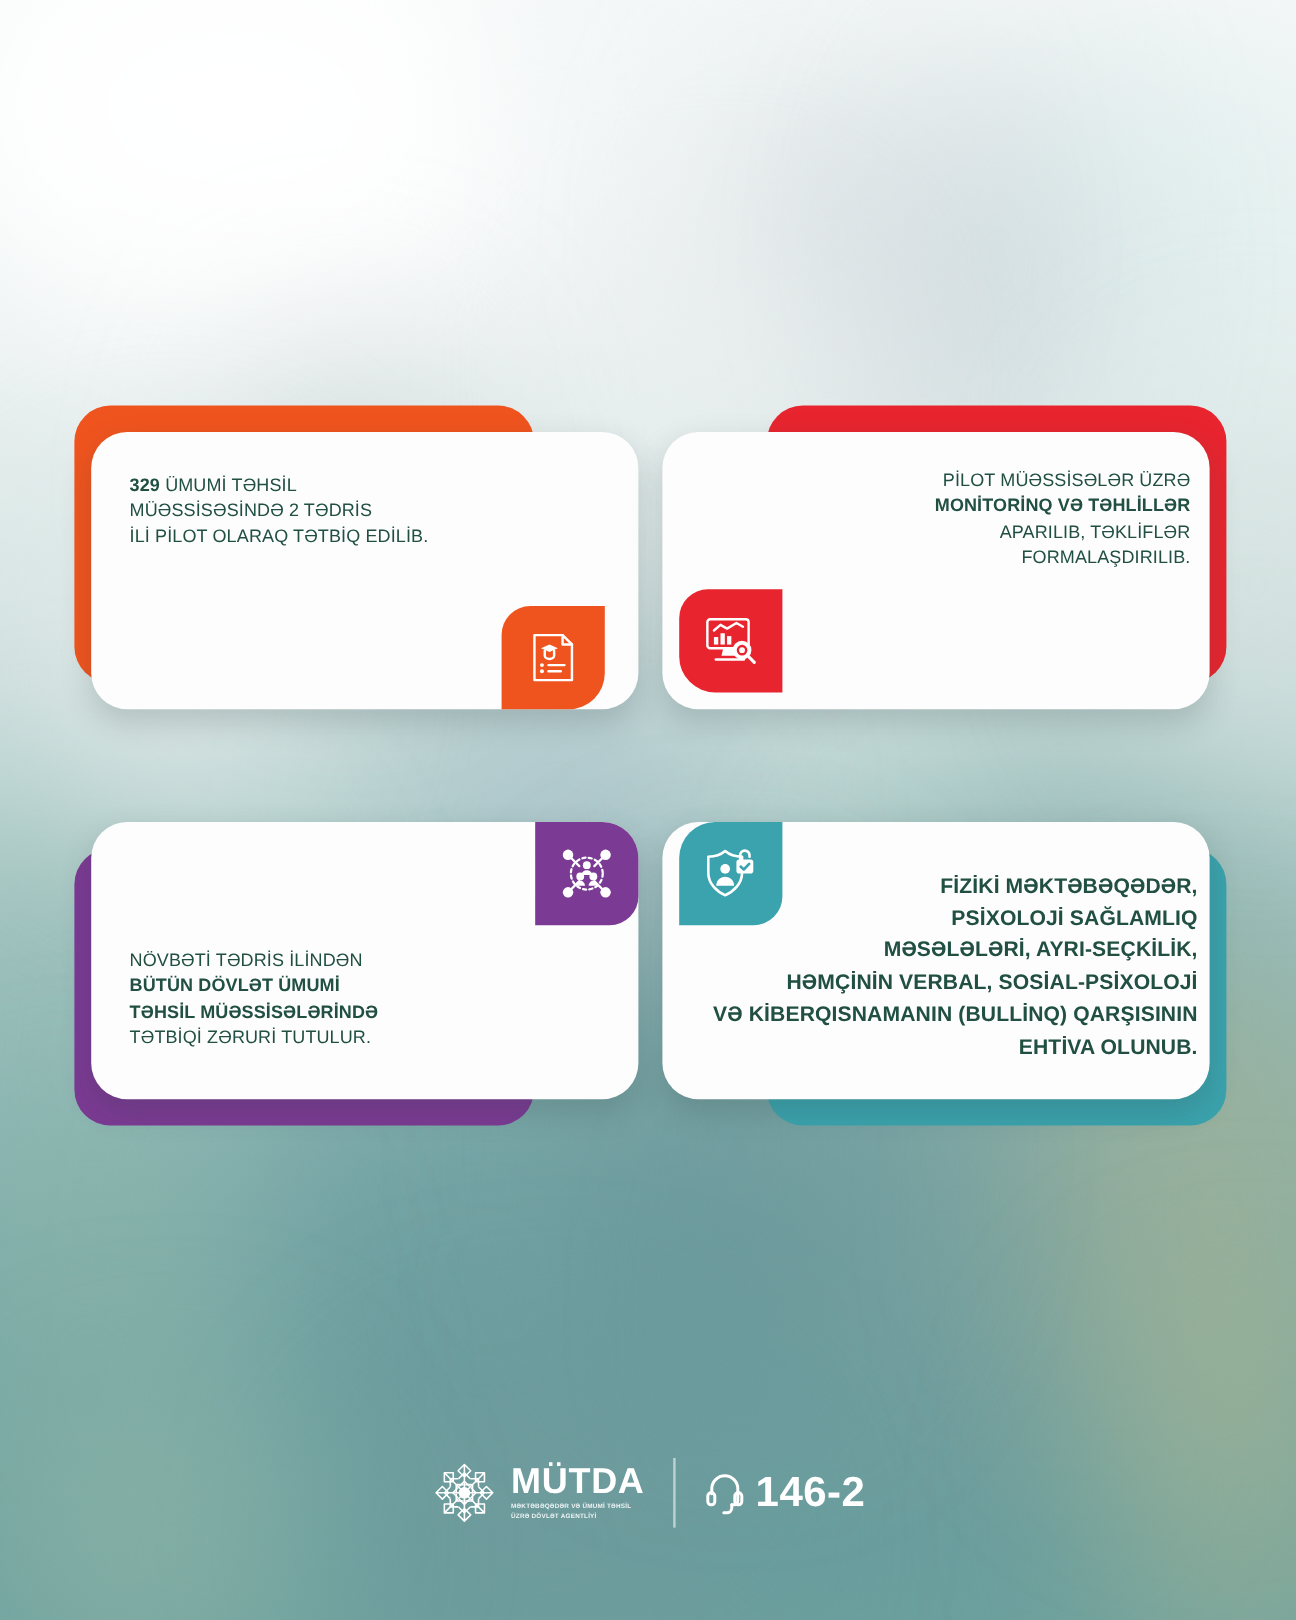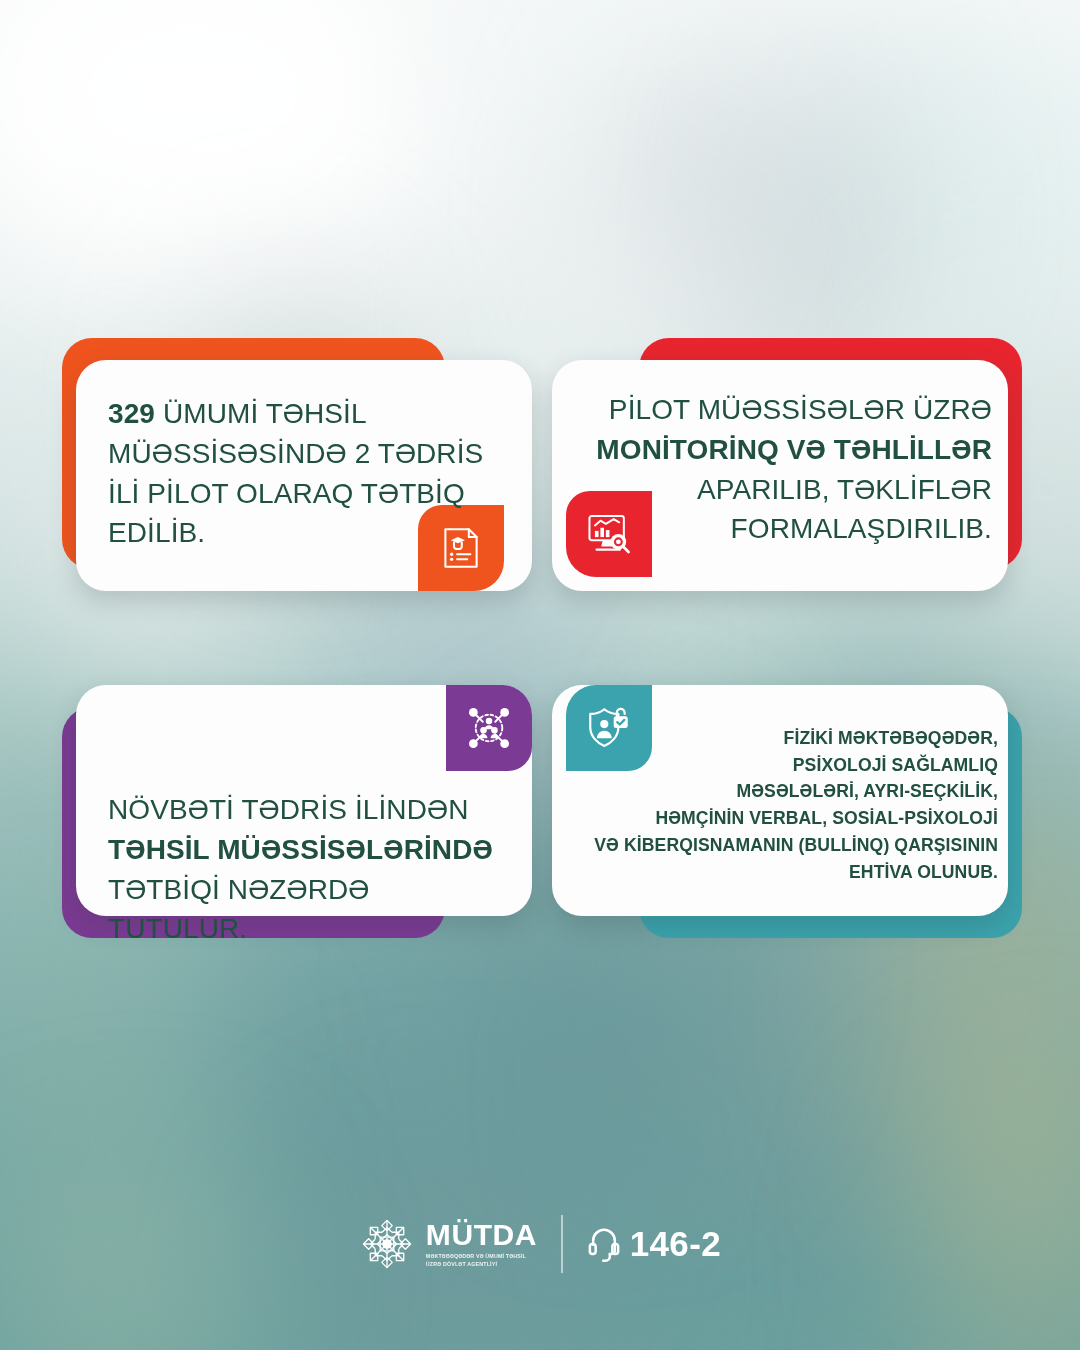"329 ÜMUMİ TƏHSİL" .body-text { font-size: 28px -> 15px }
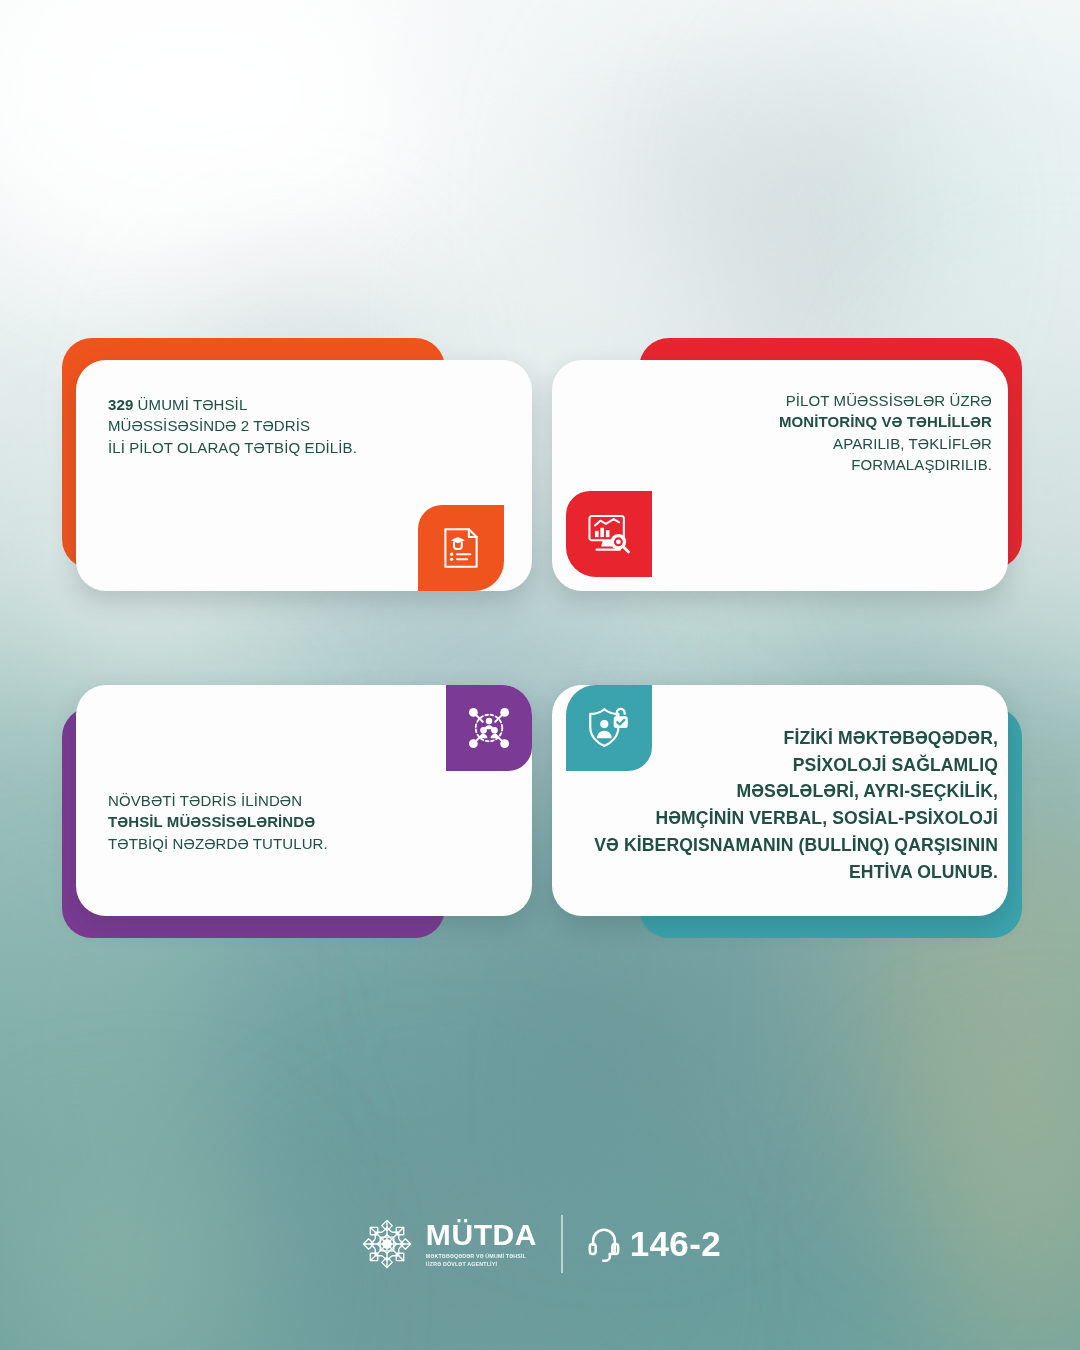"BÜTÜN DÖVLƏT ÜMUMİ" div { html: none -> <div><b>BÜTÜN DÖVLƏT ÜMUMİ</b></div> }
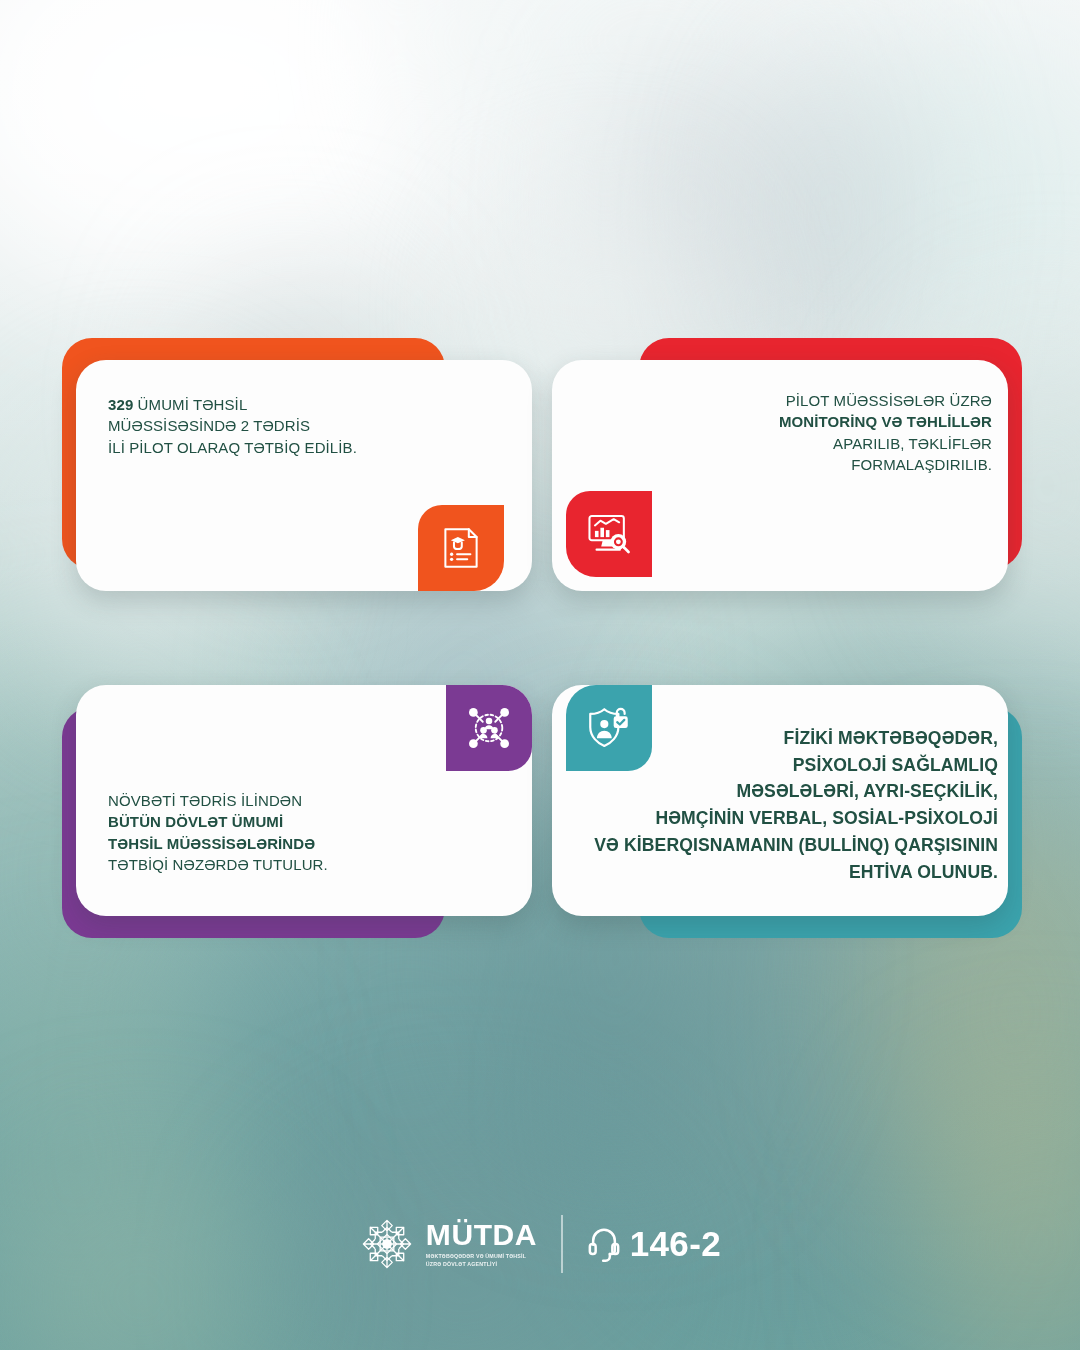"TƏTBİQİ NƏZƏRDƏ TUTULUR." span { text: NƏZƏRDƏ -> ZƏRURİ }
